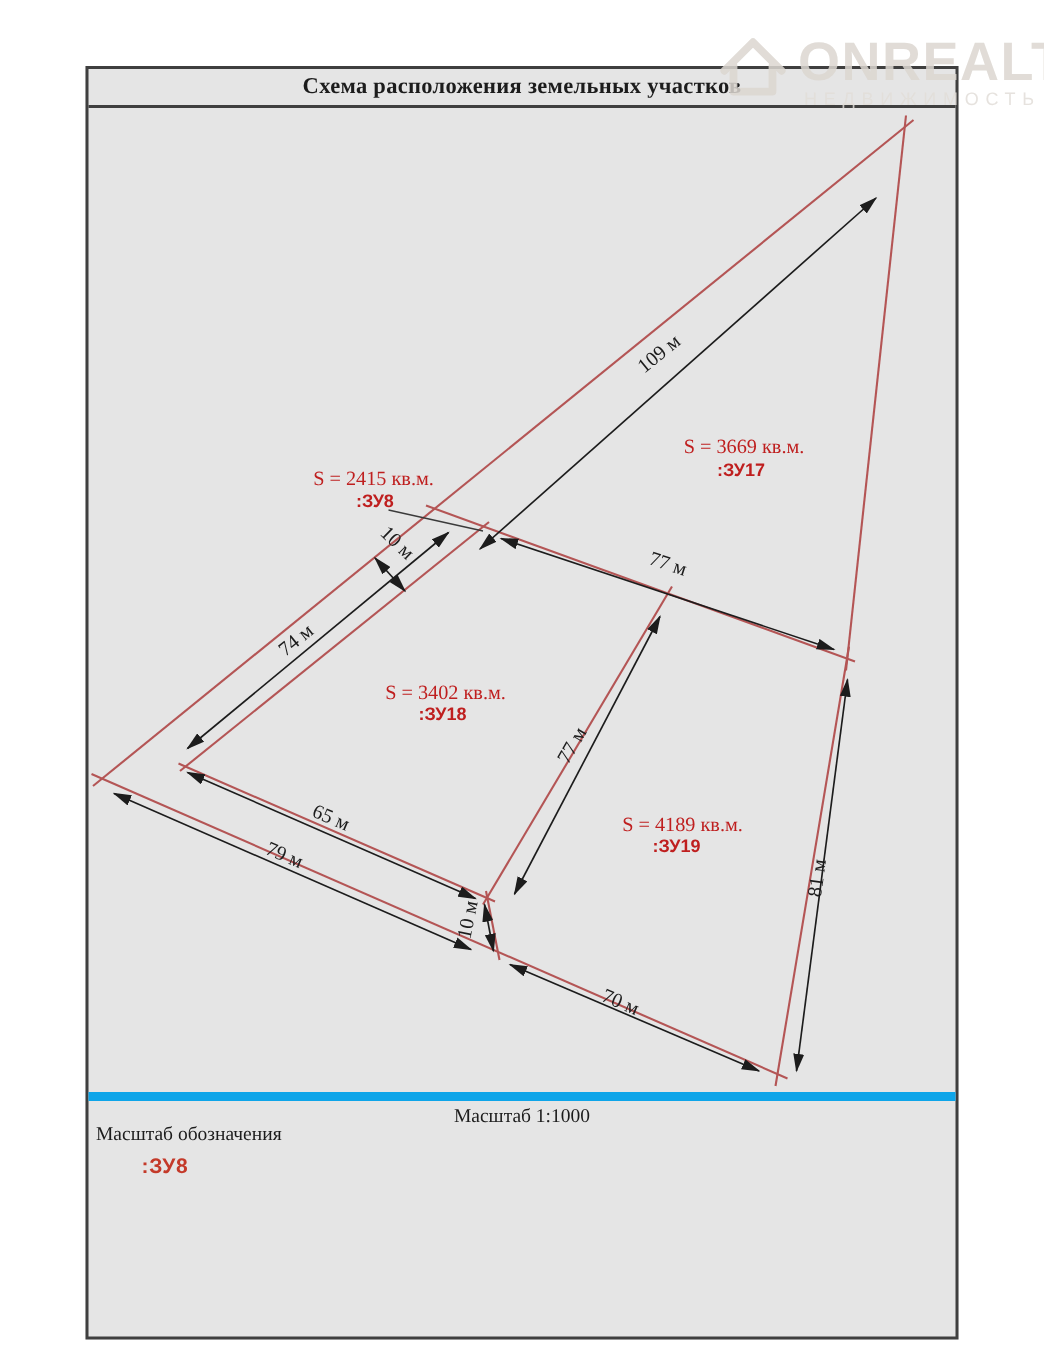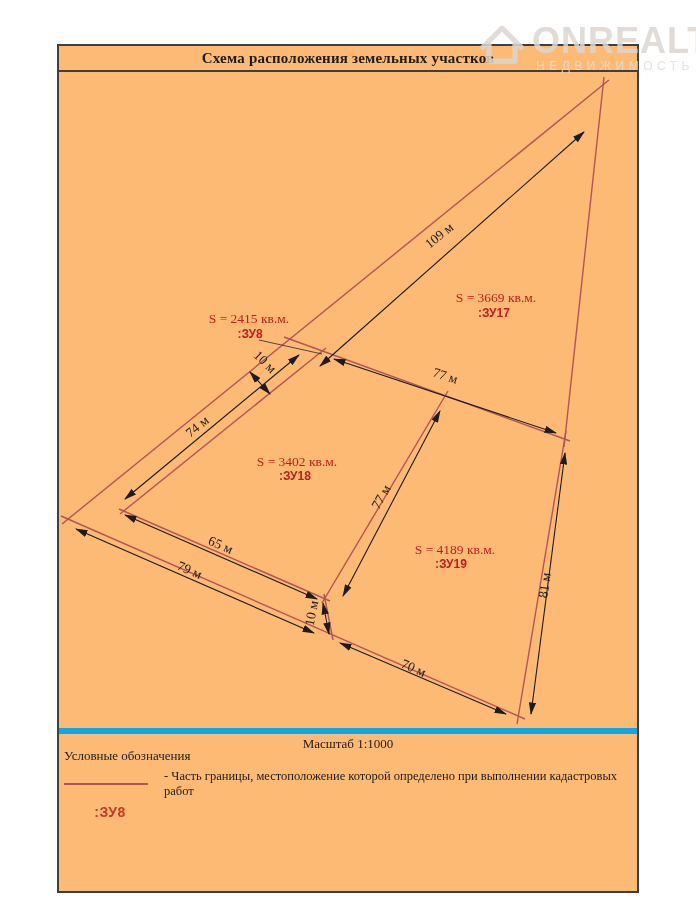"Схема расположения земельных участков" .frame { background: #fdba74 -> #e5e5e5 }
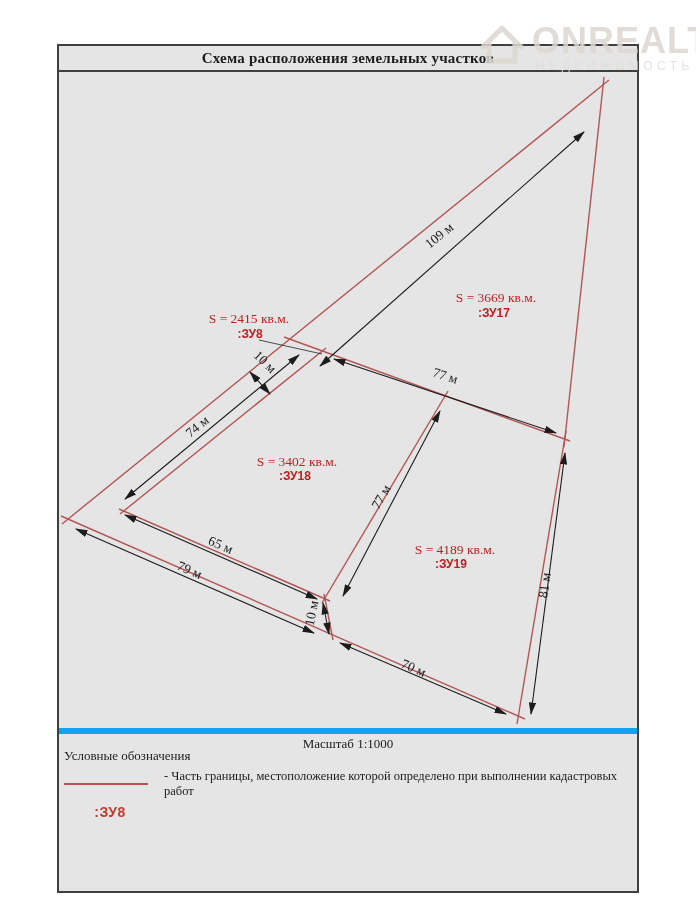"Условные обозначения" div.legend-heading { text: Условные -> Масштаб }
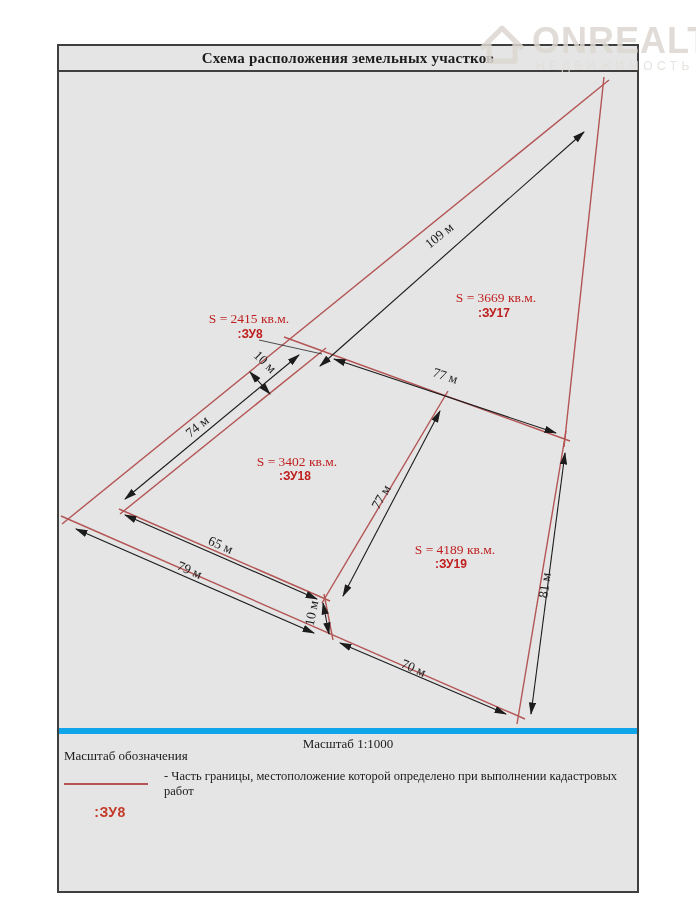"- Часть границы, местоположение которой" div.legend-row { html: <div> <div> <div></div> </div> <div>- Часть границы, местоположение которой определено при выполнении кадастровых работ</div> </div> -> none }
